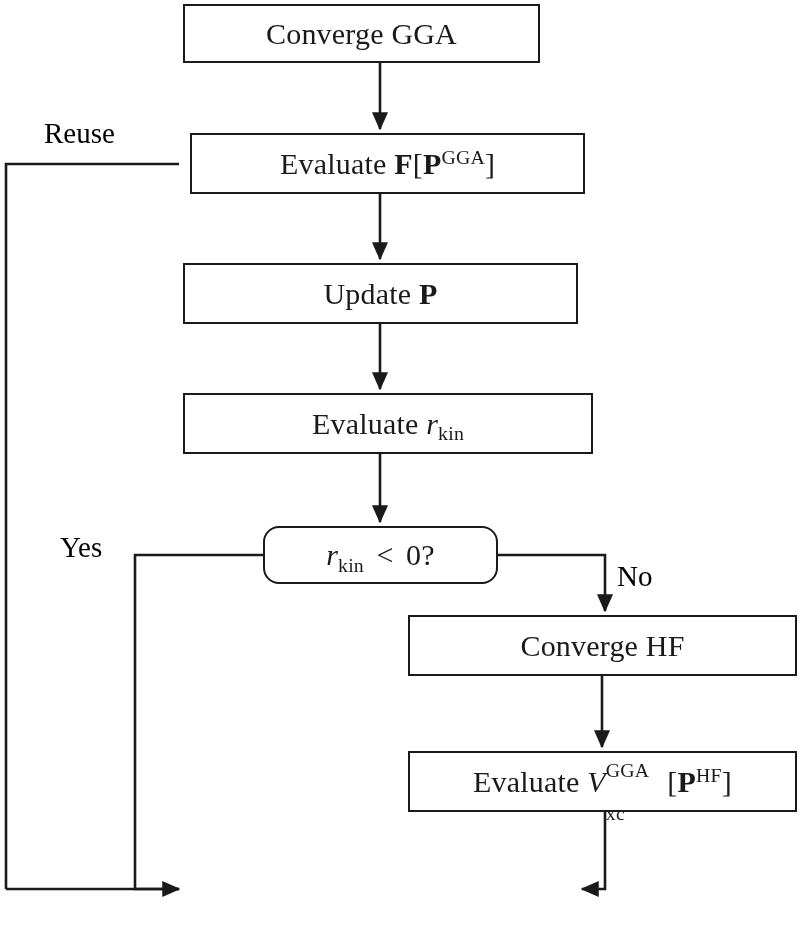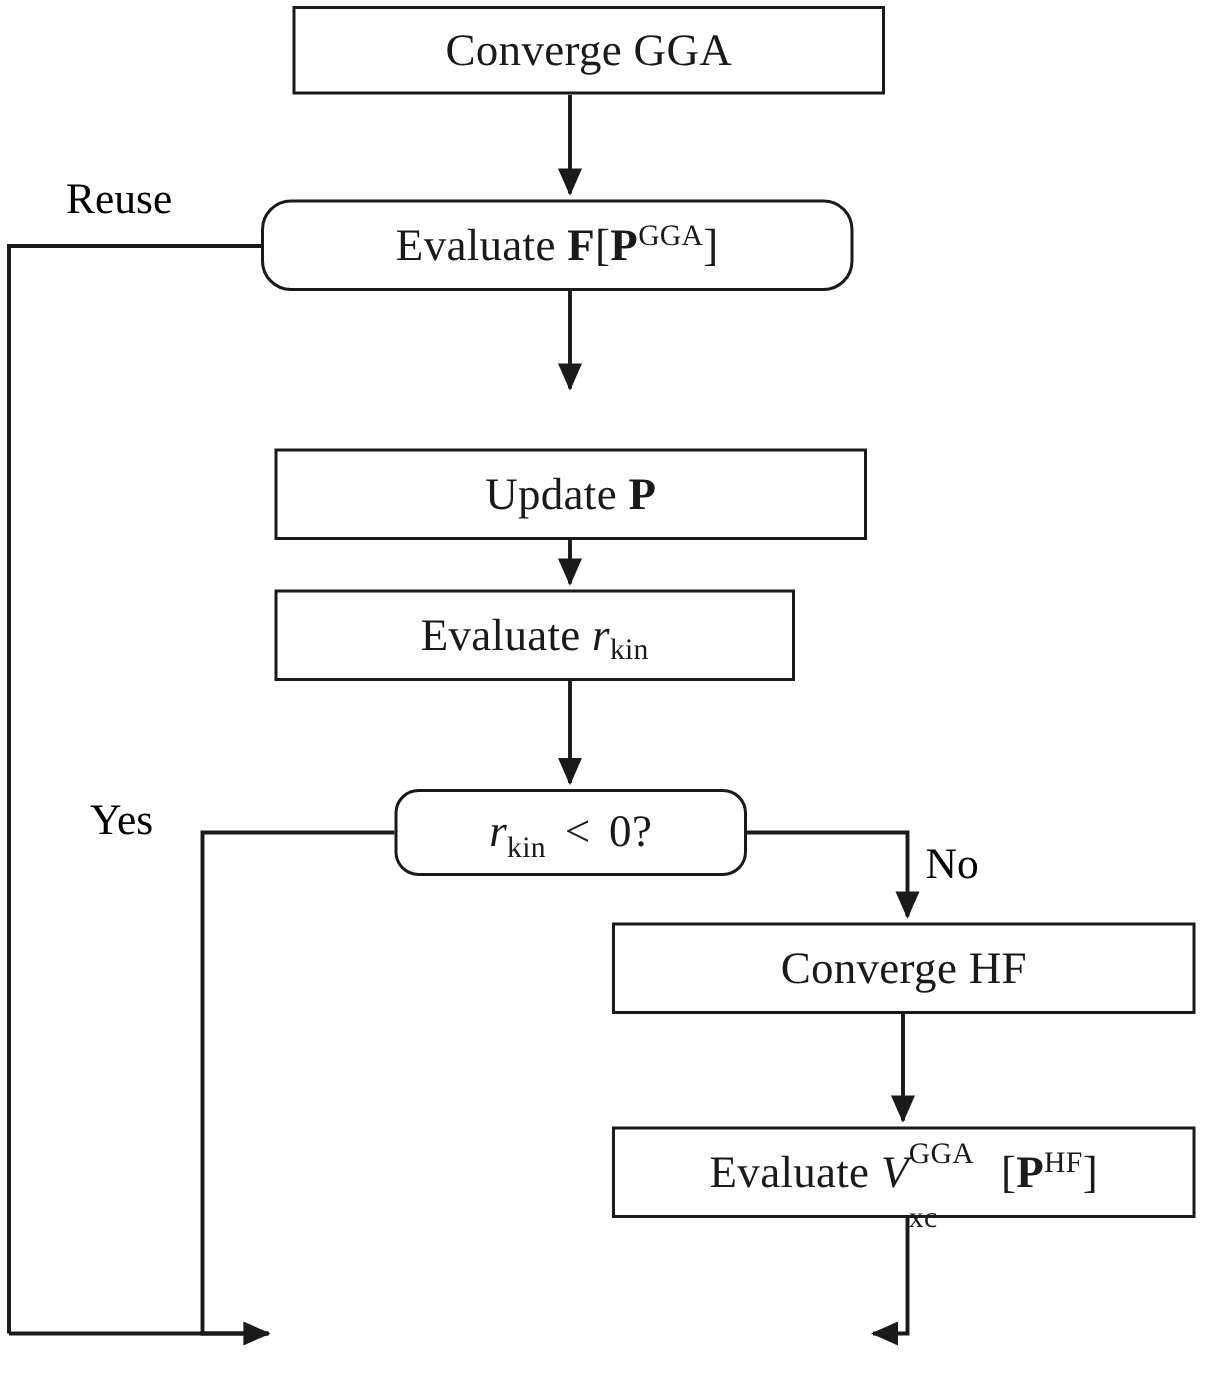"Converge GGA" div.node { left: 195px -> 183px; width: 395px -> 357px }
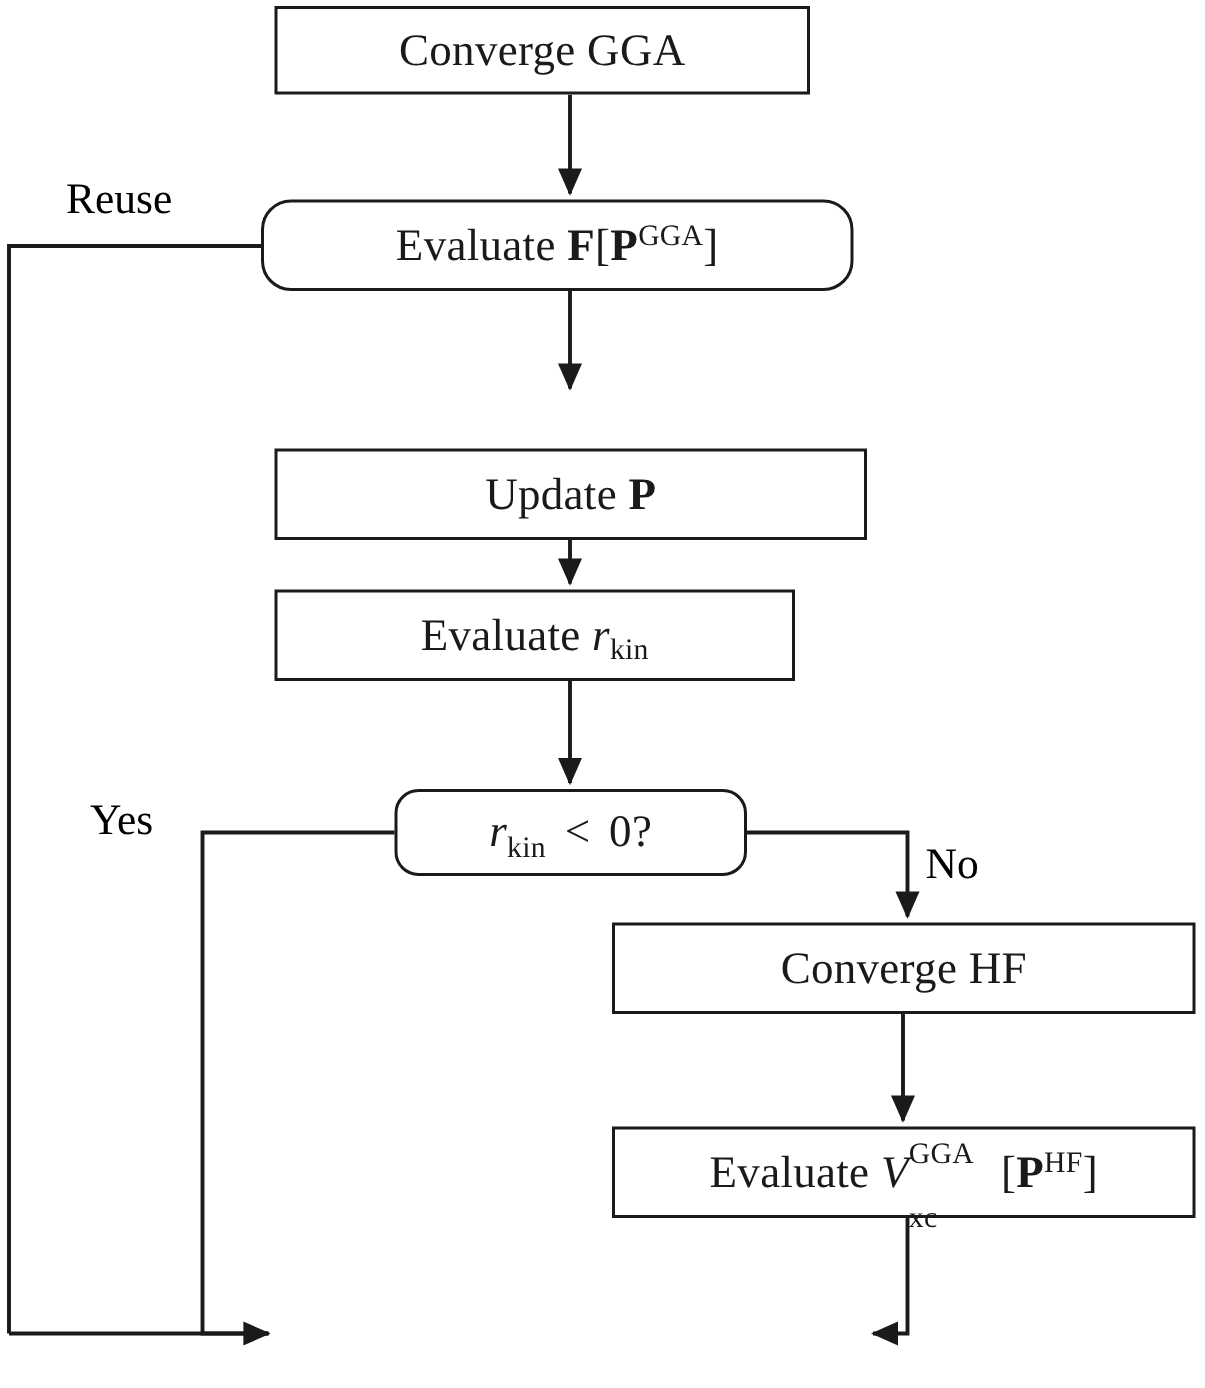"Evaluate F[PGGA]" div.node { border-radius: 20px -> none; left: 174px -> 190px }
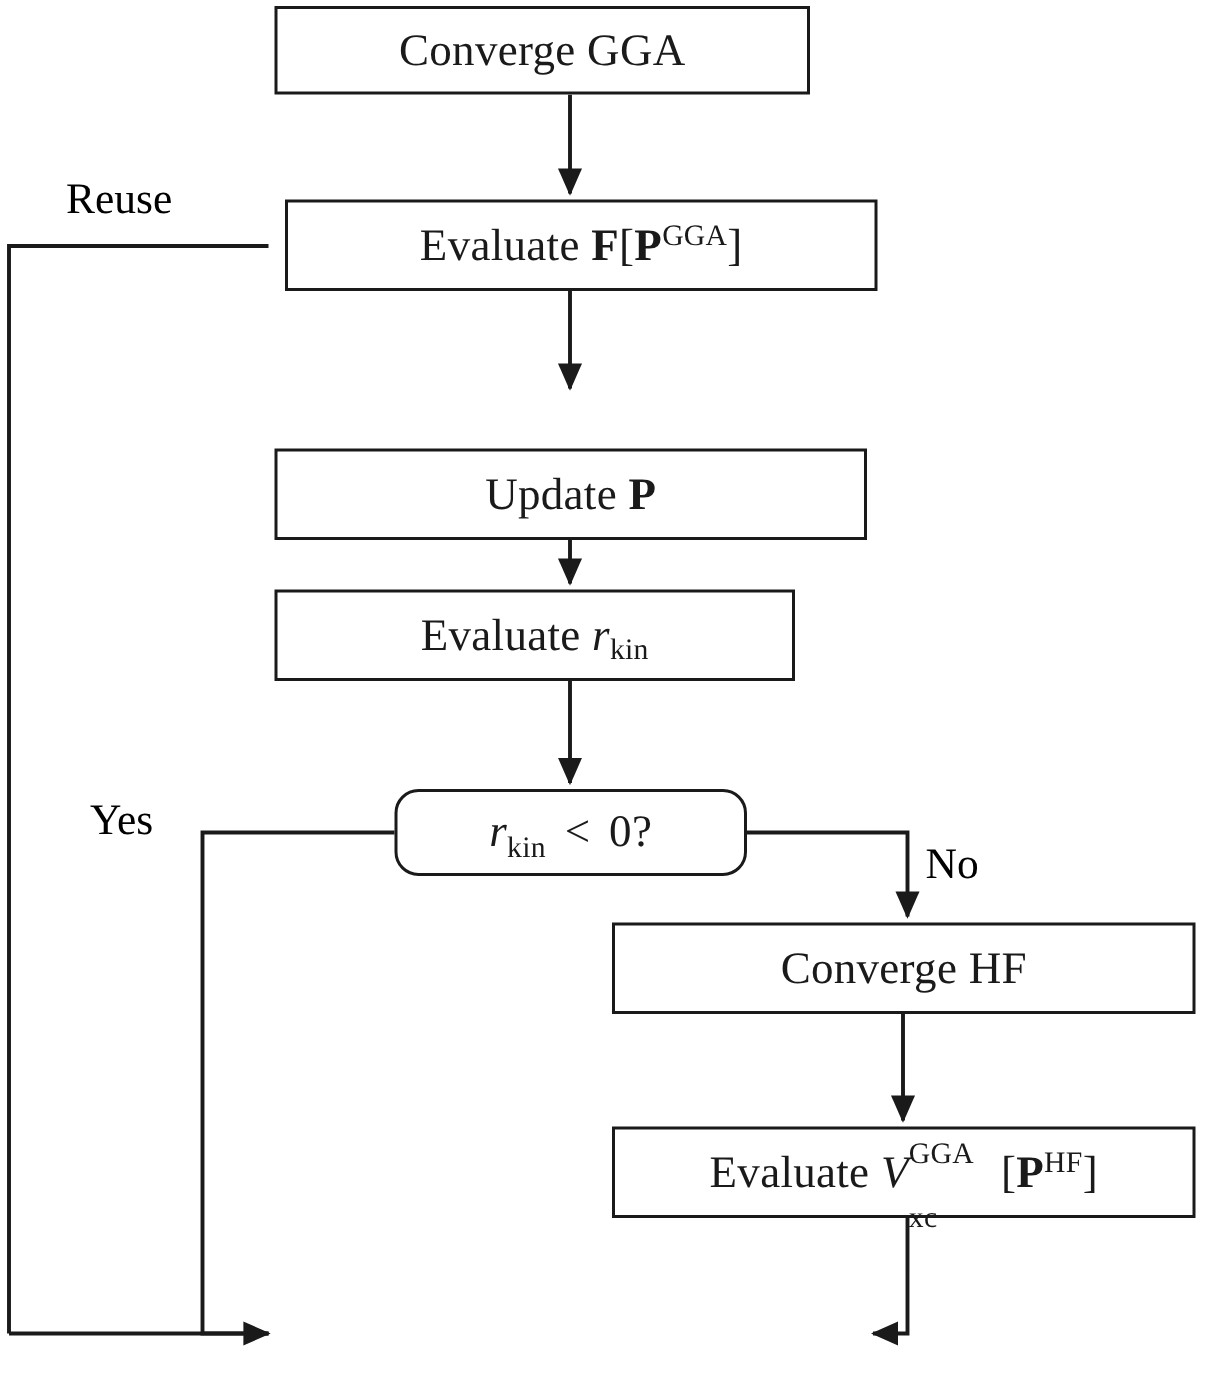"Update P" div.node { margin-top: 36px -> none }
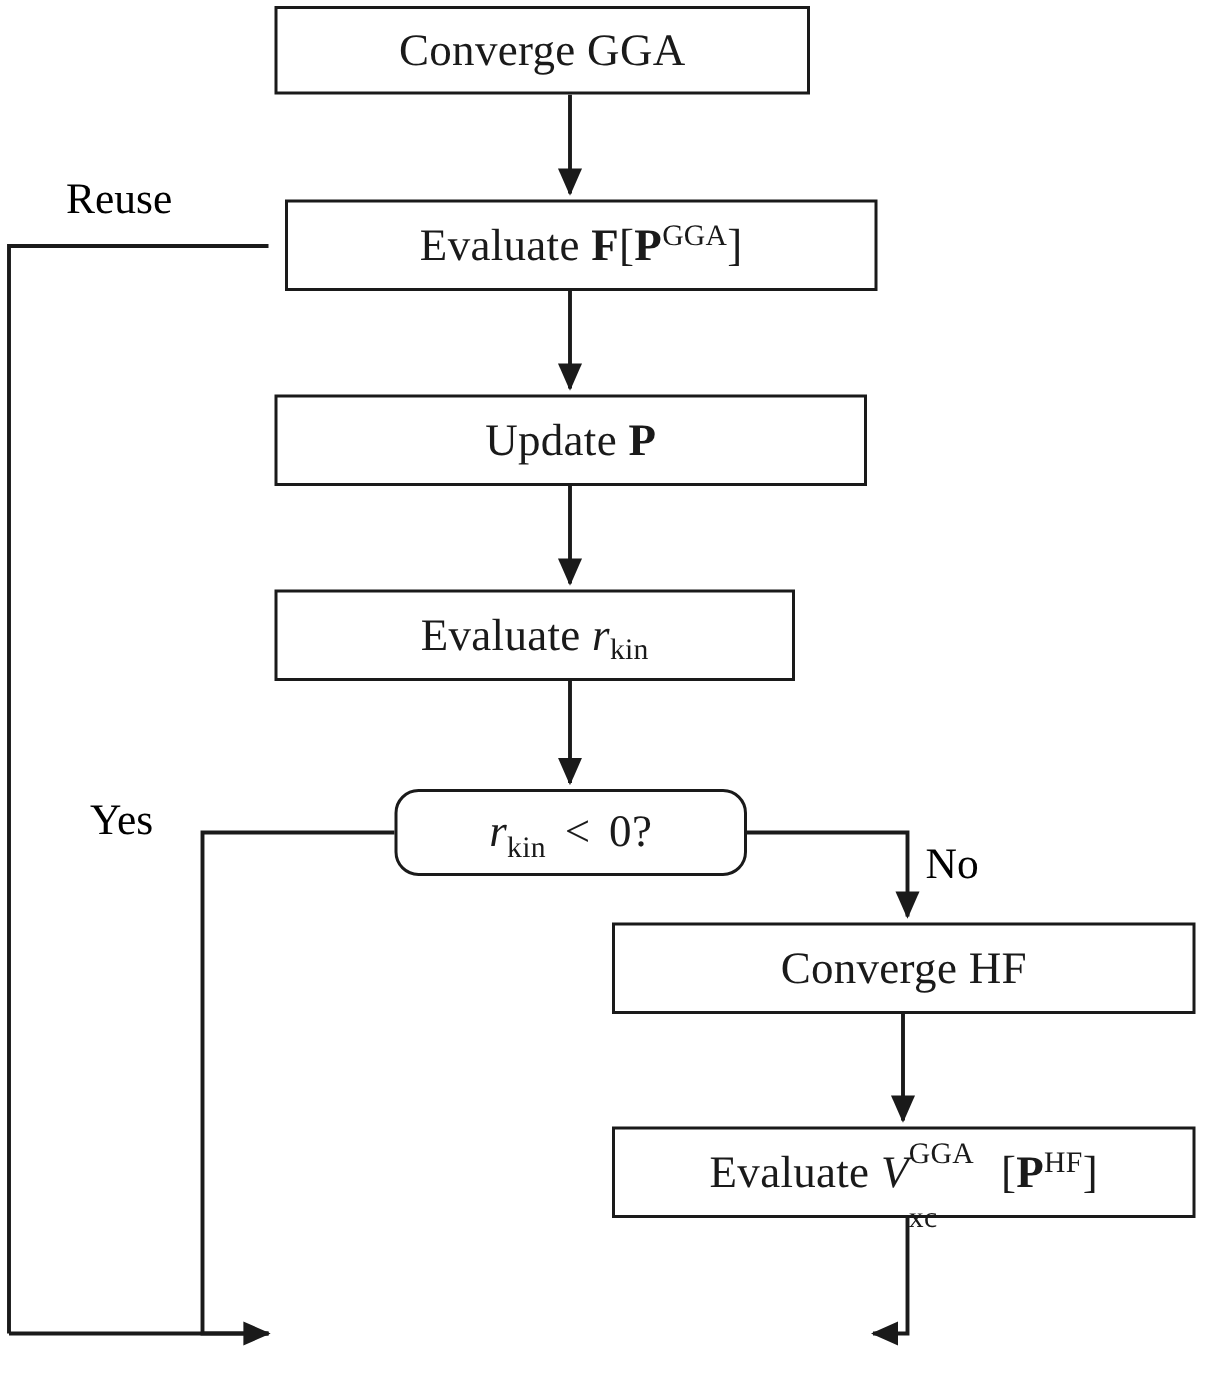"Evaluate rkin" div.node { width: 347px -> 410px }
